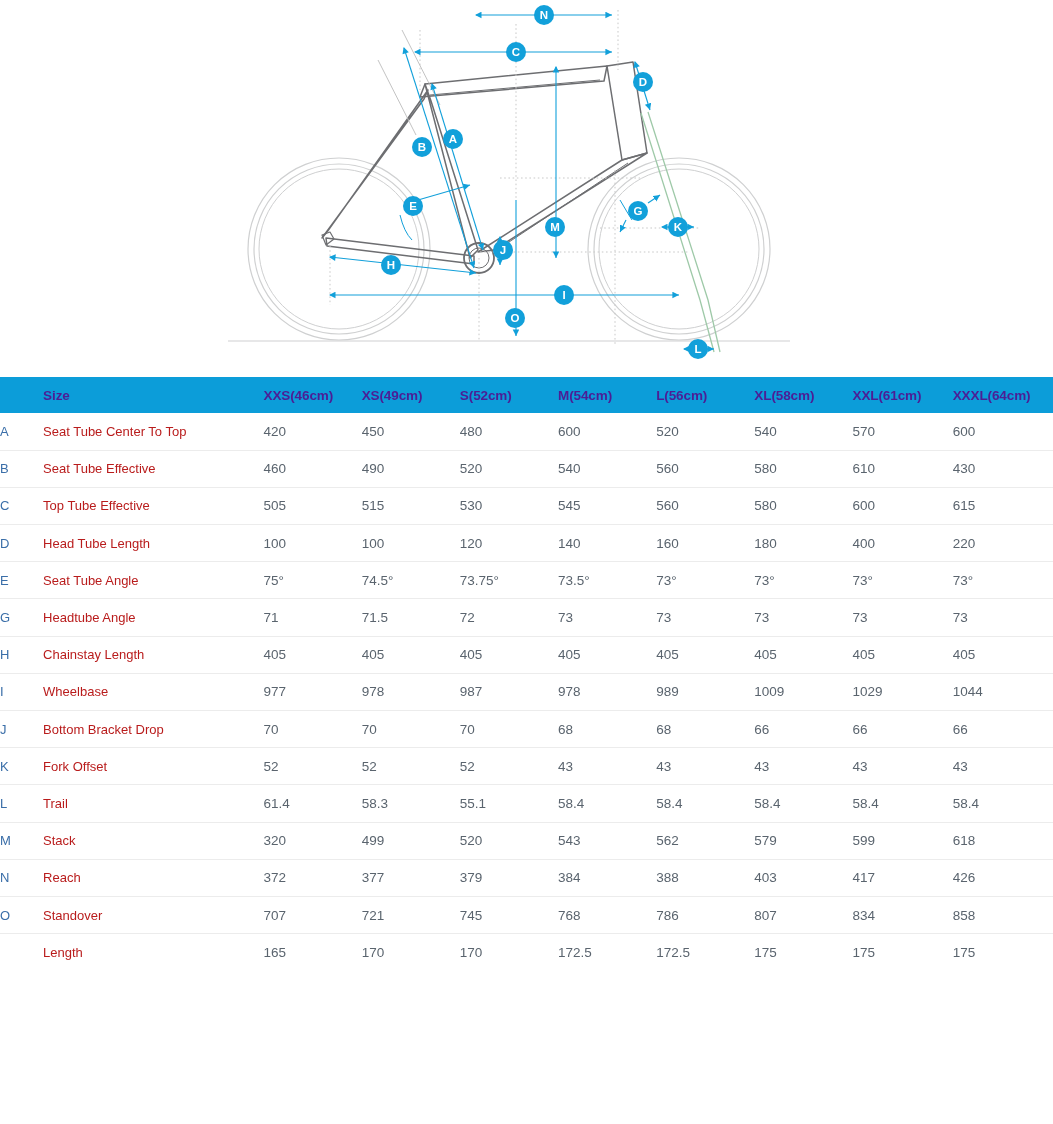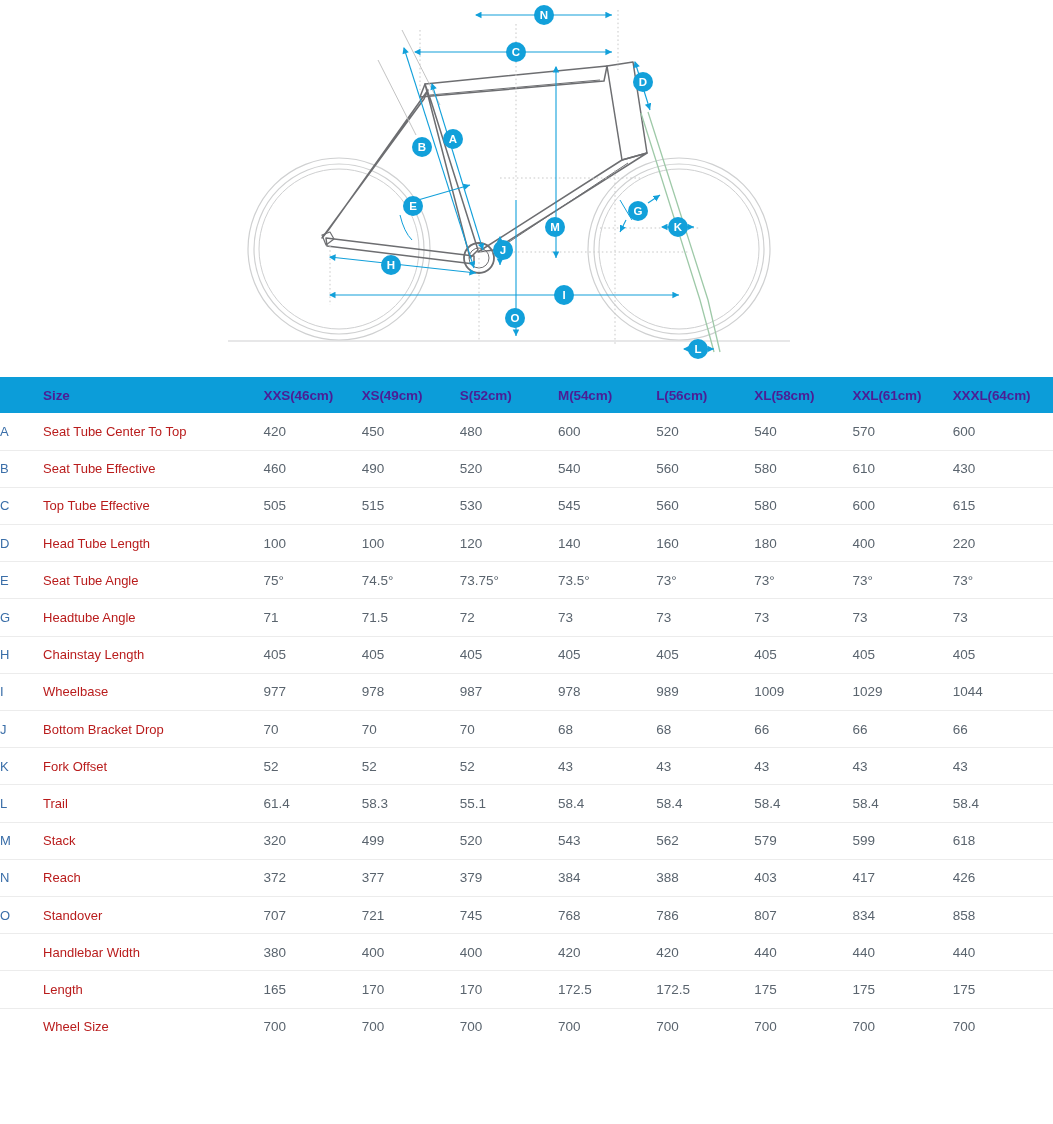"Handlebar Width" tr { html: <tr> <td></td> <td>Handlebar Width</td> <td>380</td> <td>400</td> <td>400</td> <td>420</td> <td>420</td> <td>440</td> <td>440</td> <td>440</td> </tr> -> none }
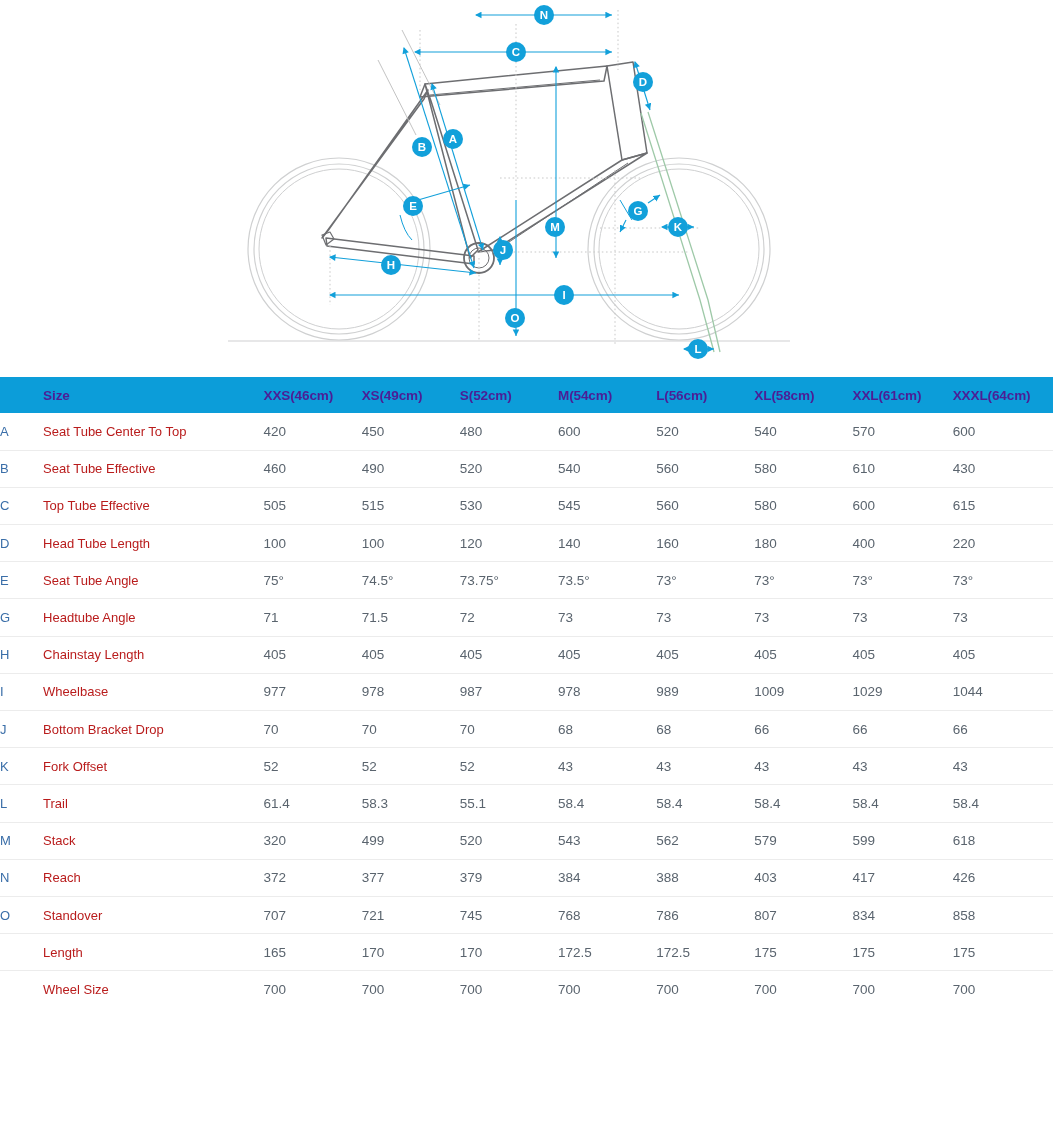"Wheel Size" tr { html: <tr> <td></td> <td>Wheel Size</td> <td>700</td> <td>700</td> <td>700</td> <td>700</td> <td>700</td> <td>700</td> <td>700</td> <td>700</td> </tr> -> none }
